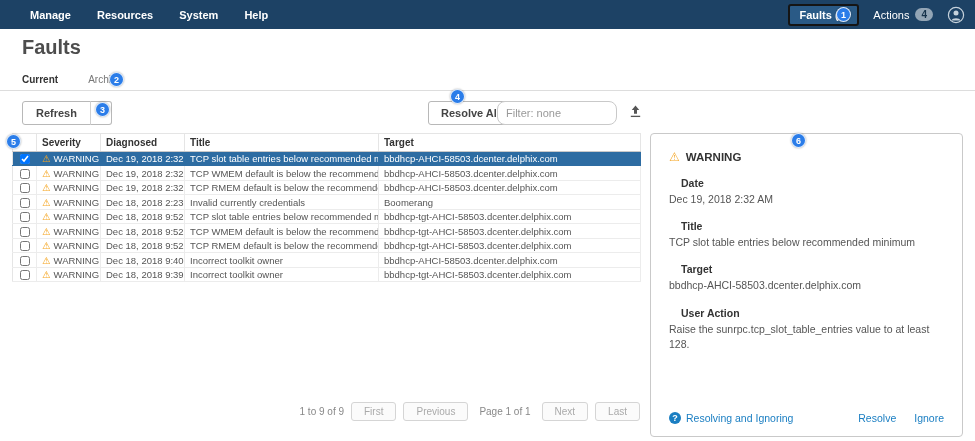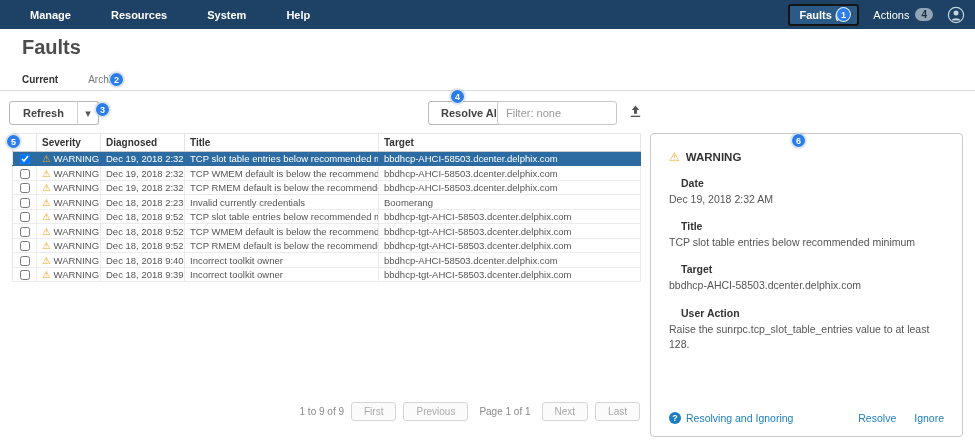"Manage" .navitems { gap: 40px -> 26px }
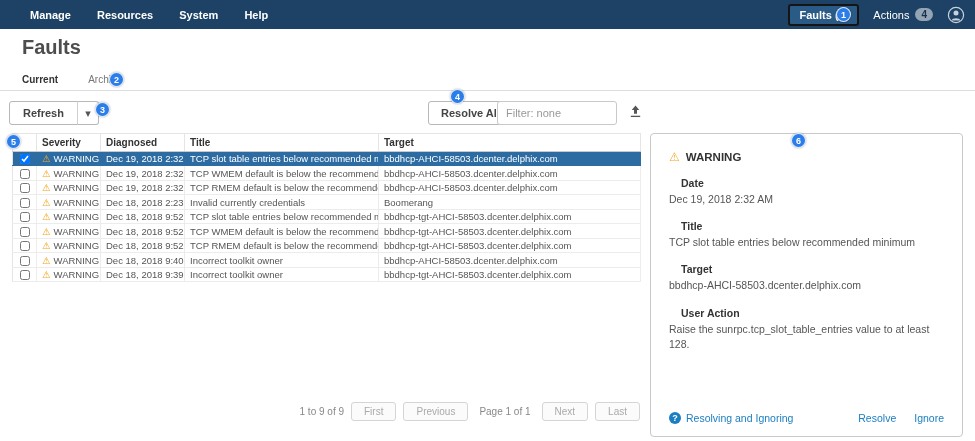"Refresh" .refresh-group { left: 9px -> 22px }
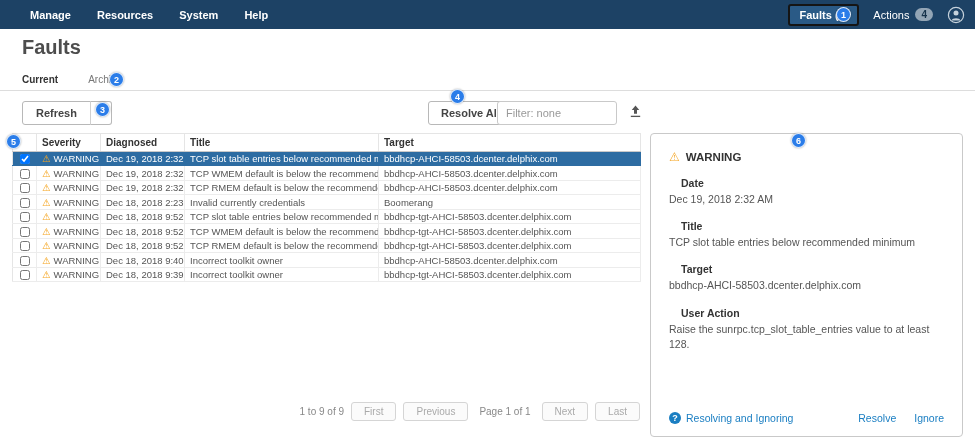"Filter: none" .filter-input { border-radius: 3px -> 8px }
